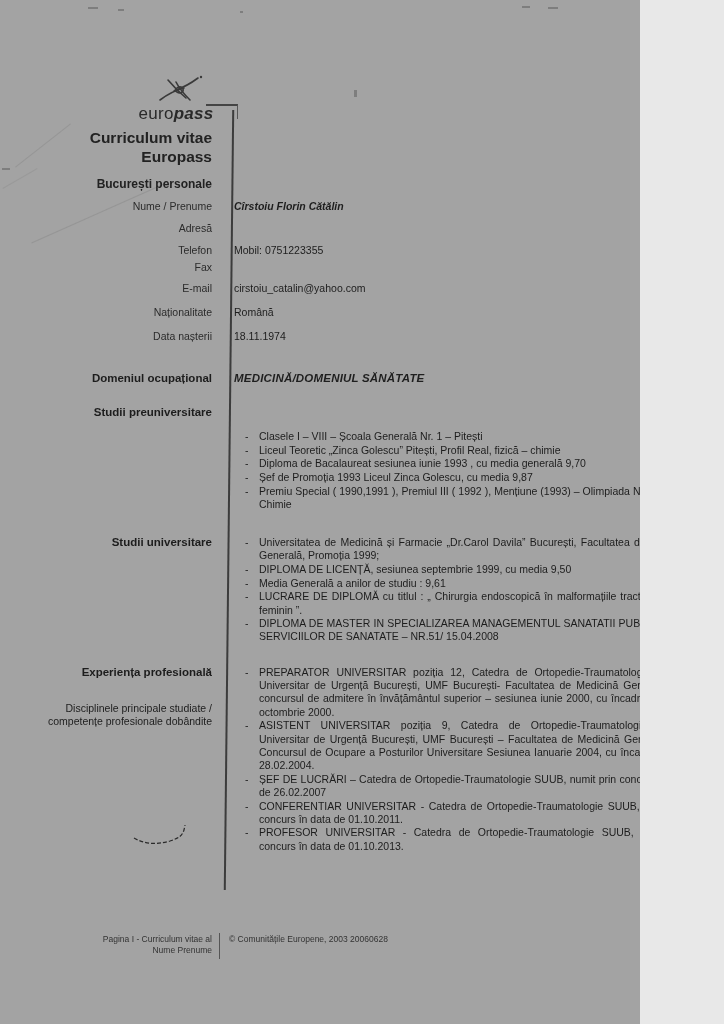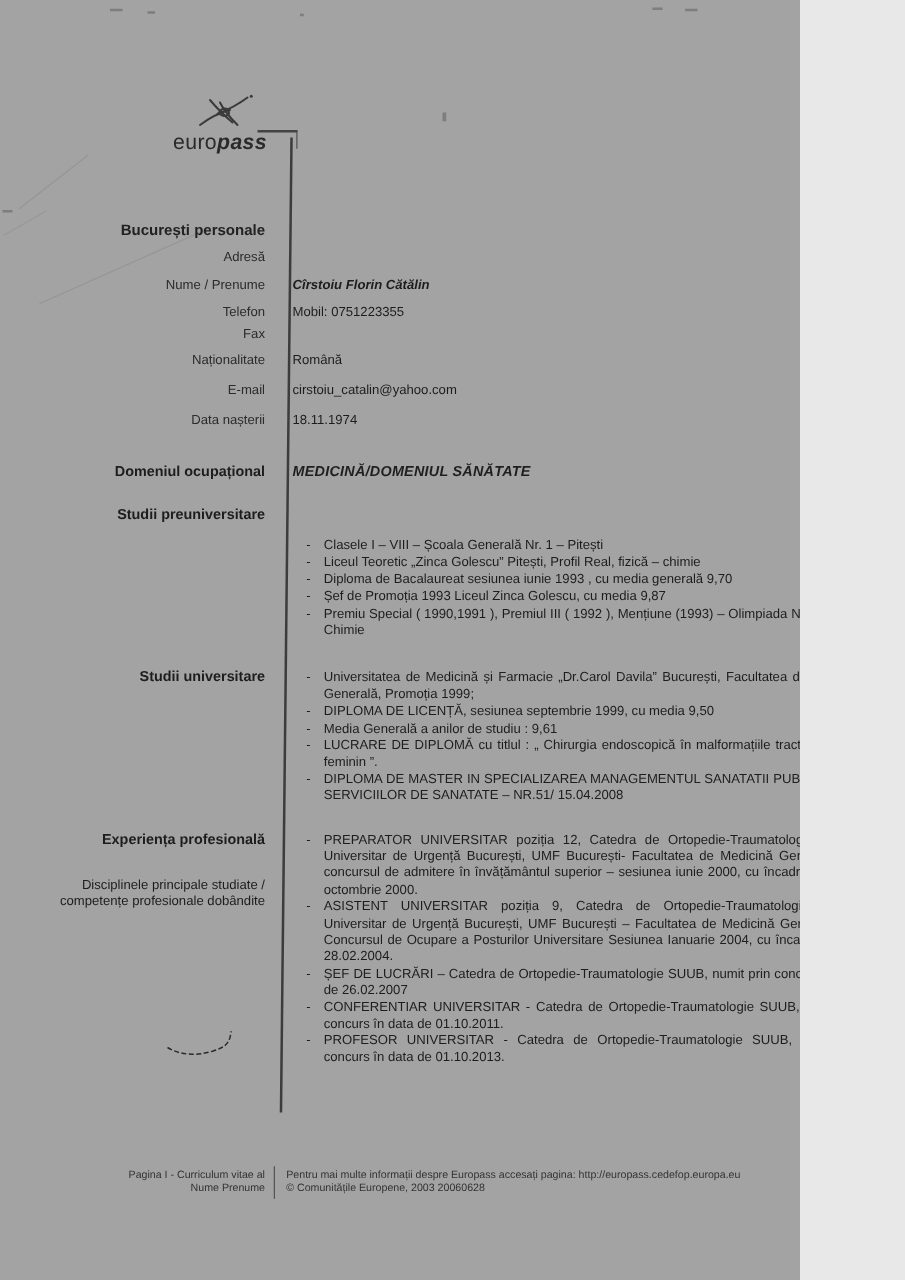"Curriculum vitae" div.title { html: none -> <div> <div>Curriculum vitae</div> <div>Europass</div> </div> }
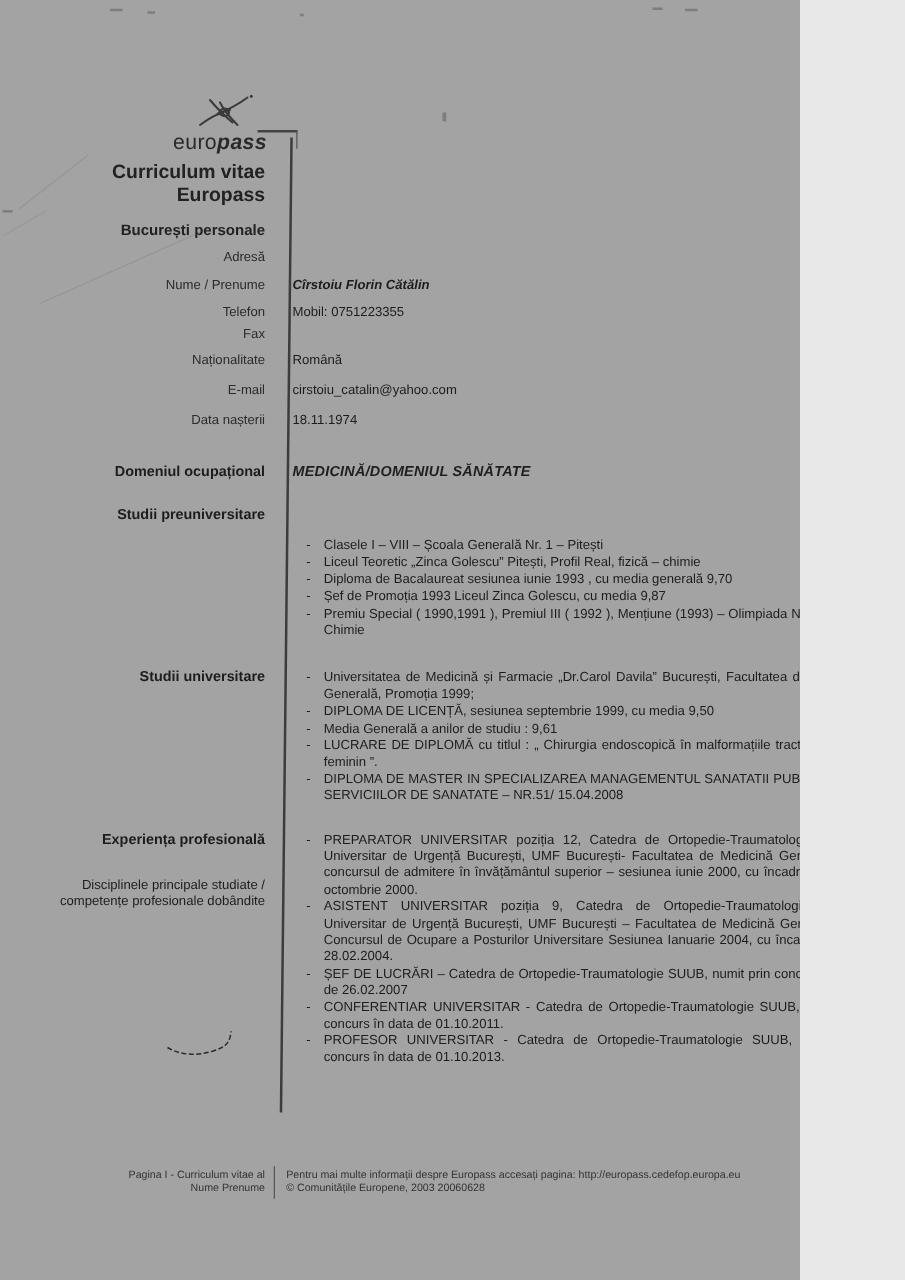"Adresă" div.prow { order: before "Nume / Prenume" -> after "Nume / Prenume" }
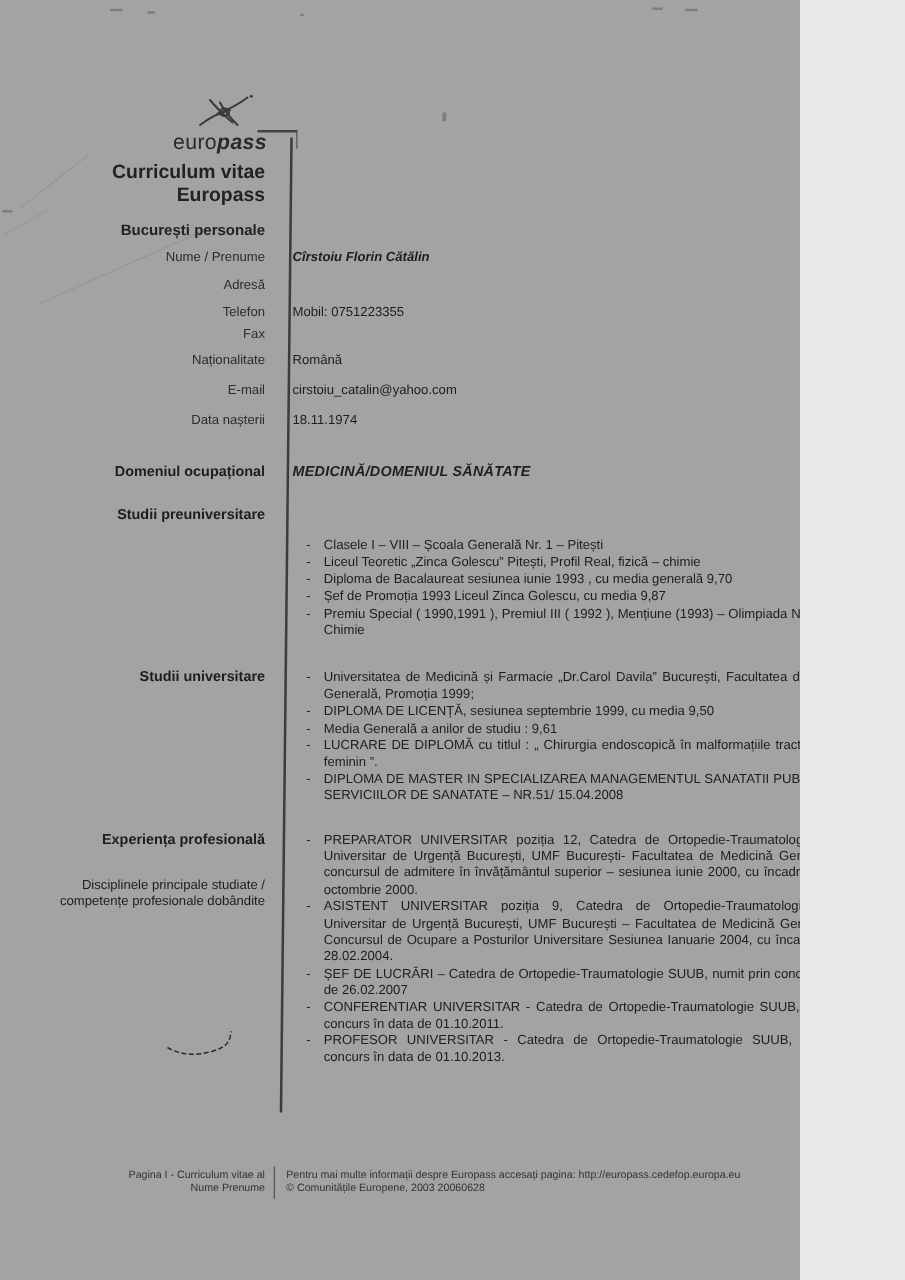"Naționalitate" div.prow { order: before "E-mail" -> after "E-mail" }
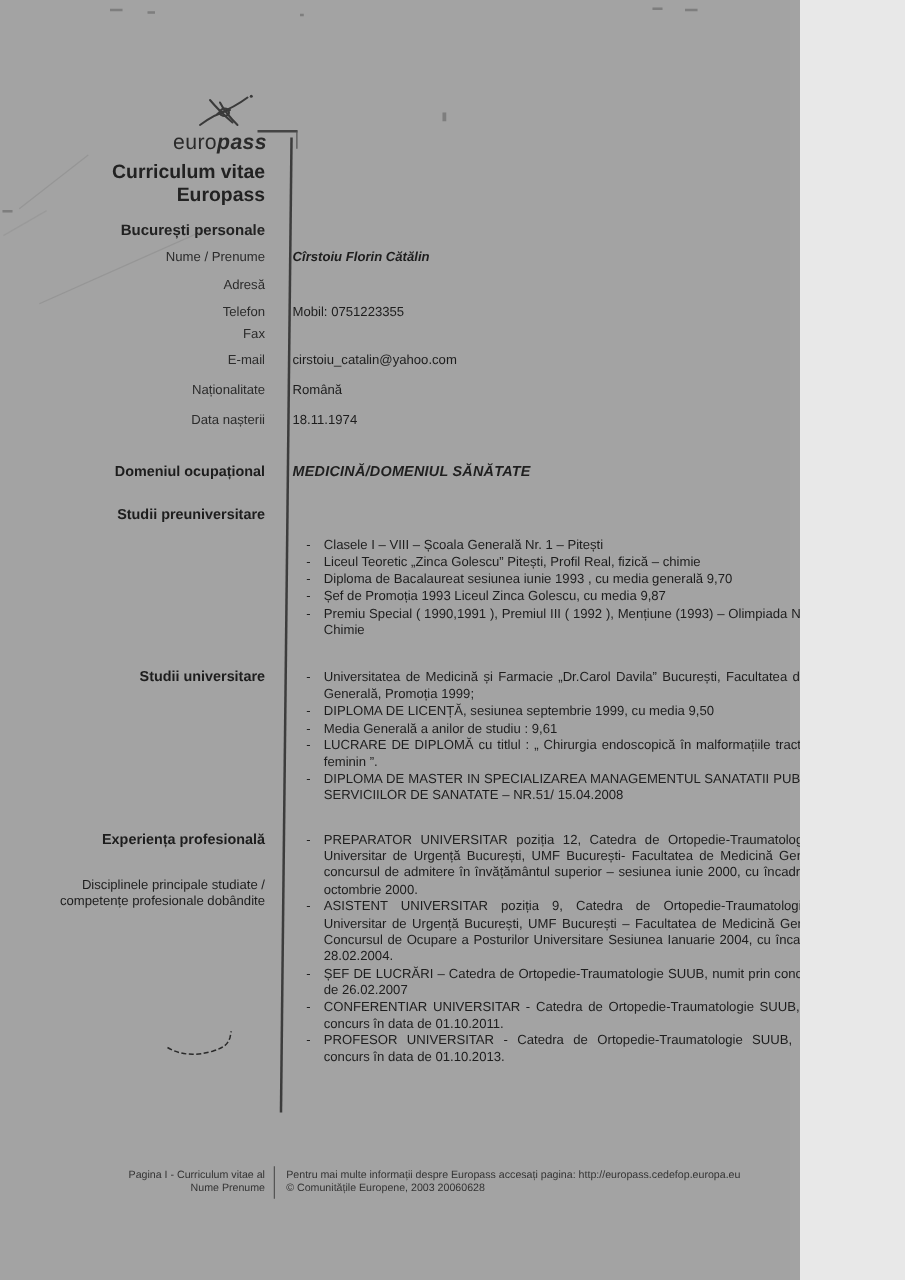"Pentru mai multe informații despre" div { html: <div>Pentru mai multe informații despre Europass accesați pagina: http://europass.cedefop.europa.eu</div> -> none }
